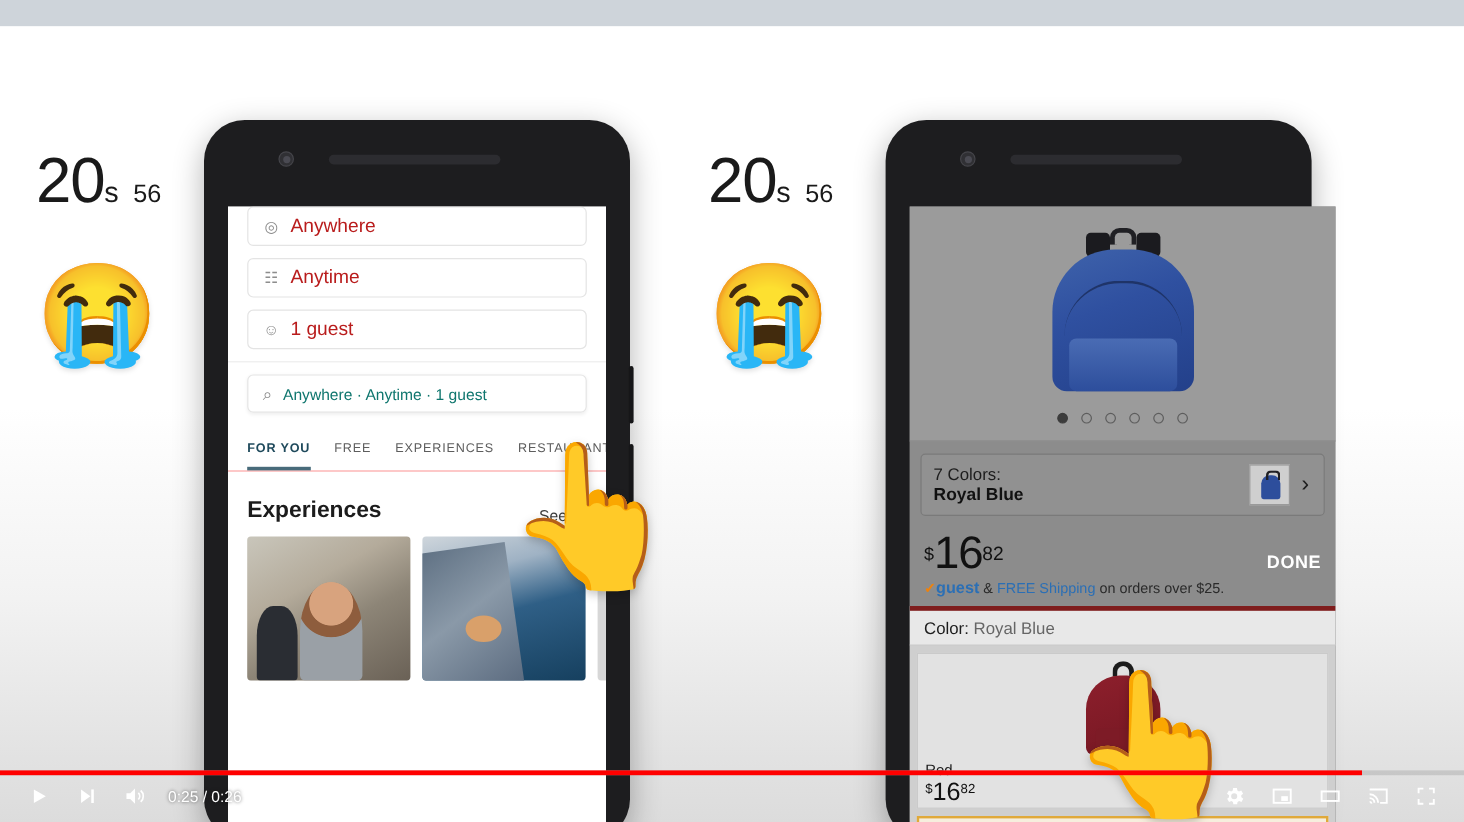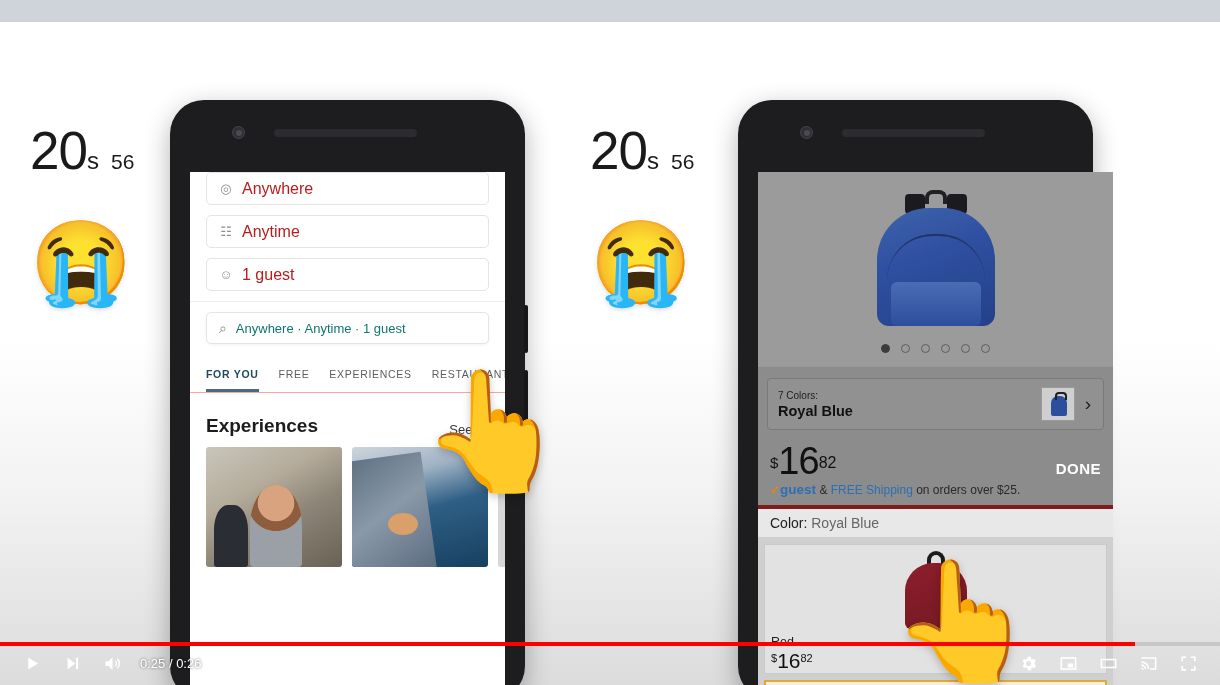"7 Colors:" .az-colorbox .l1 { font-size: 10px -> 14px }
